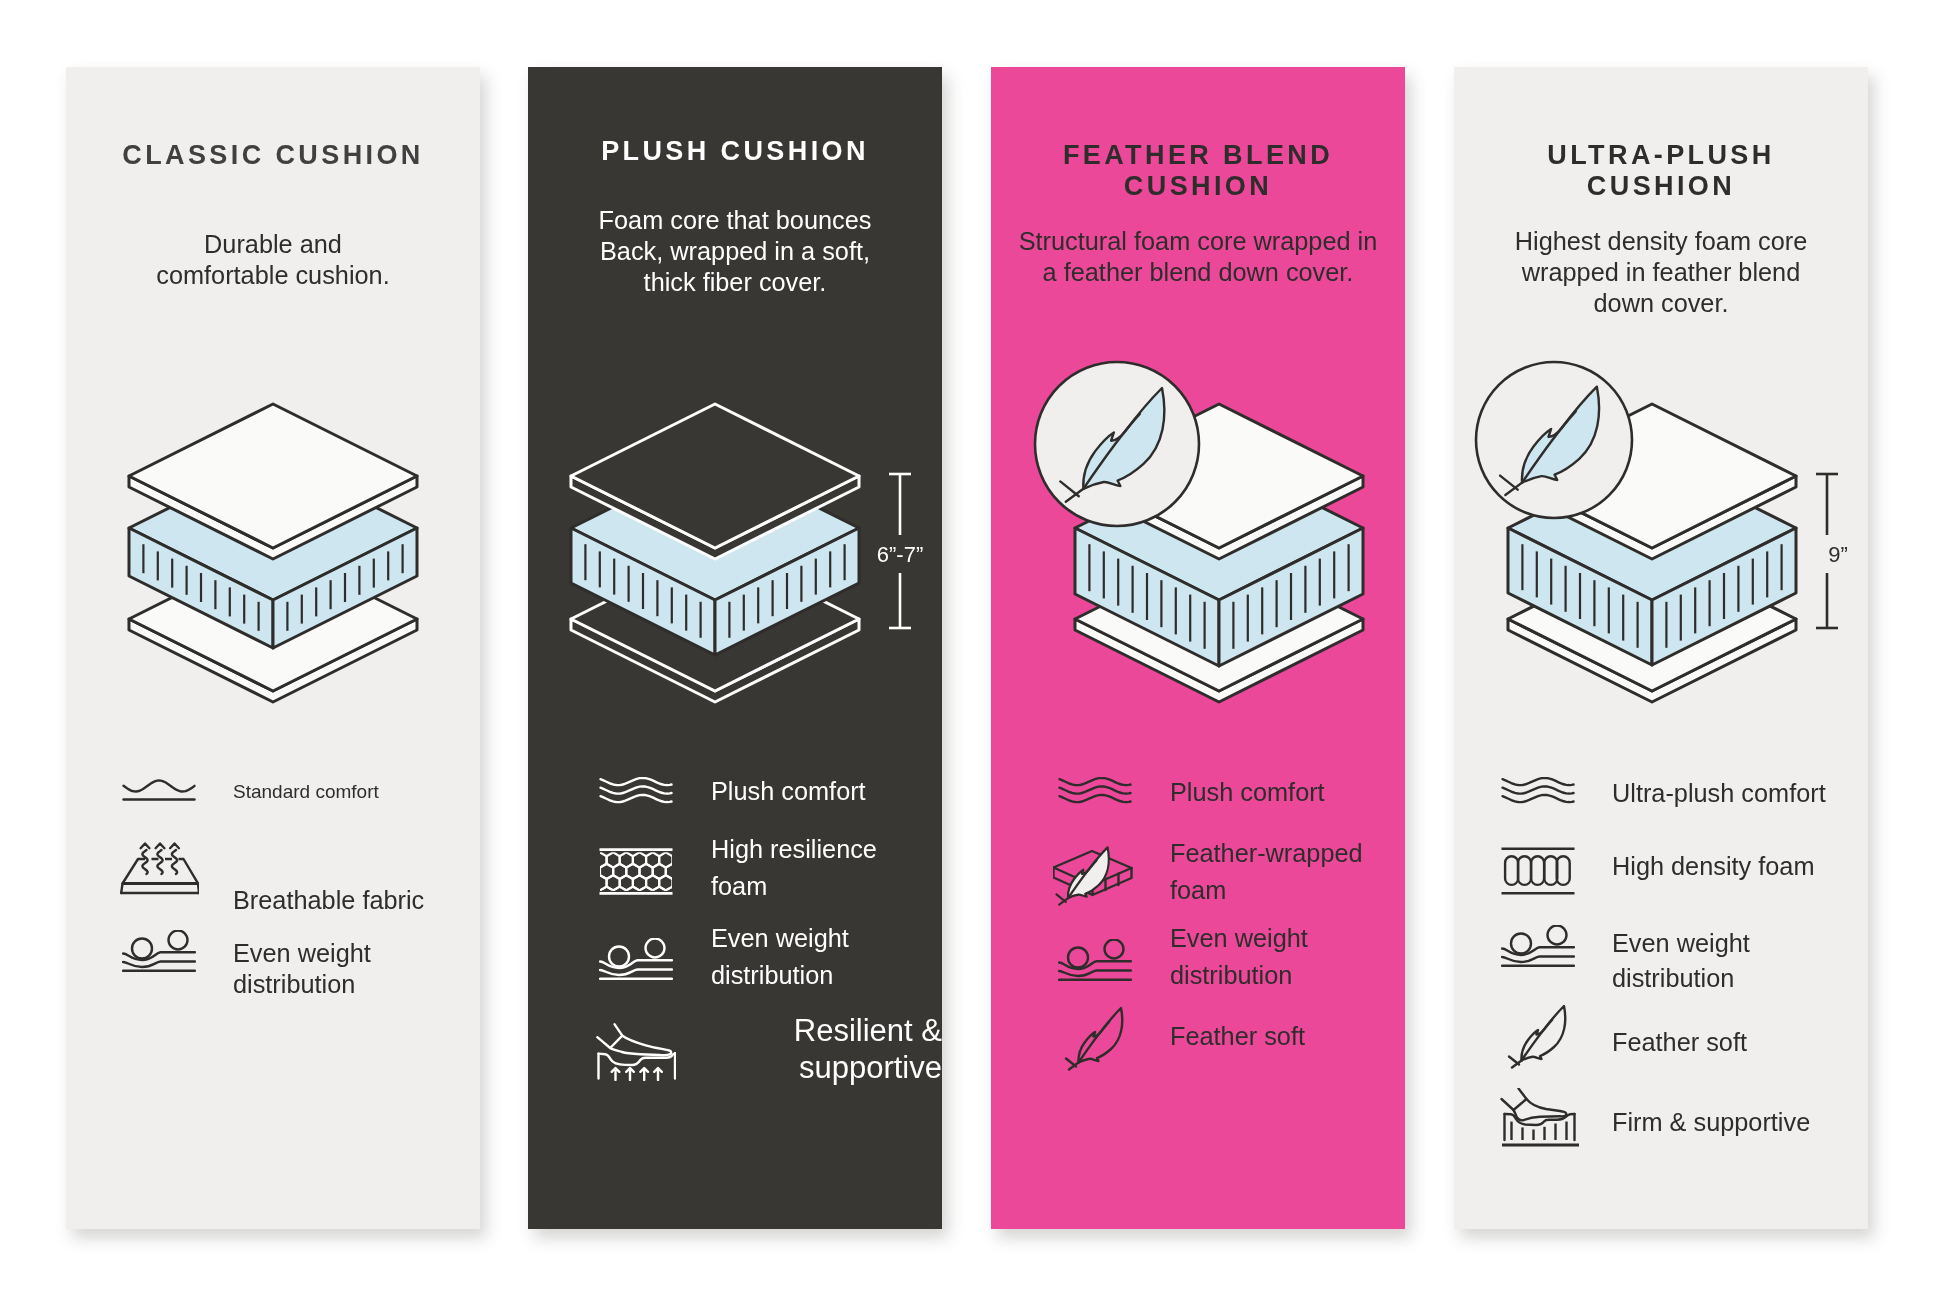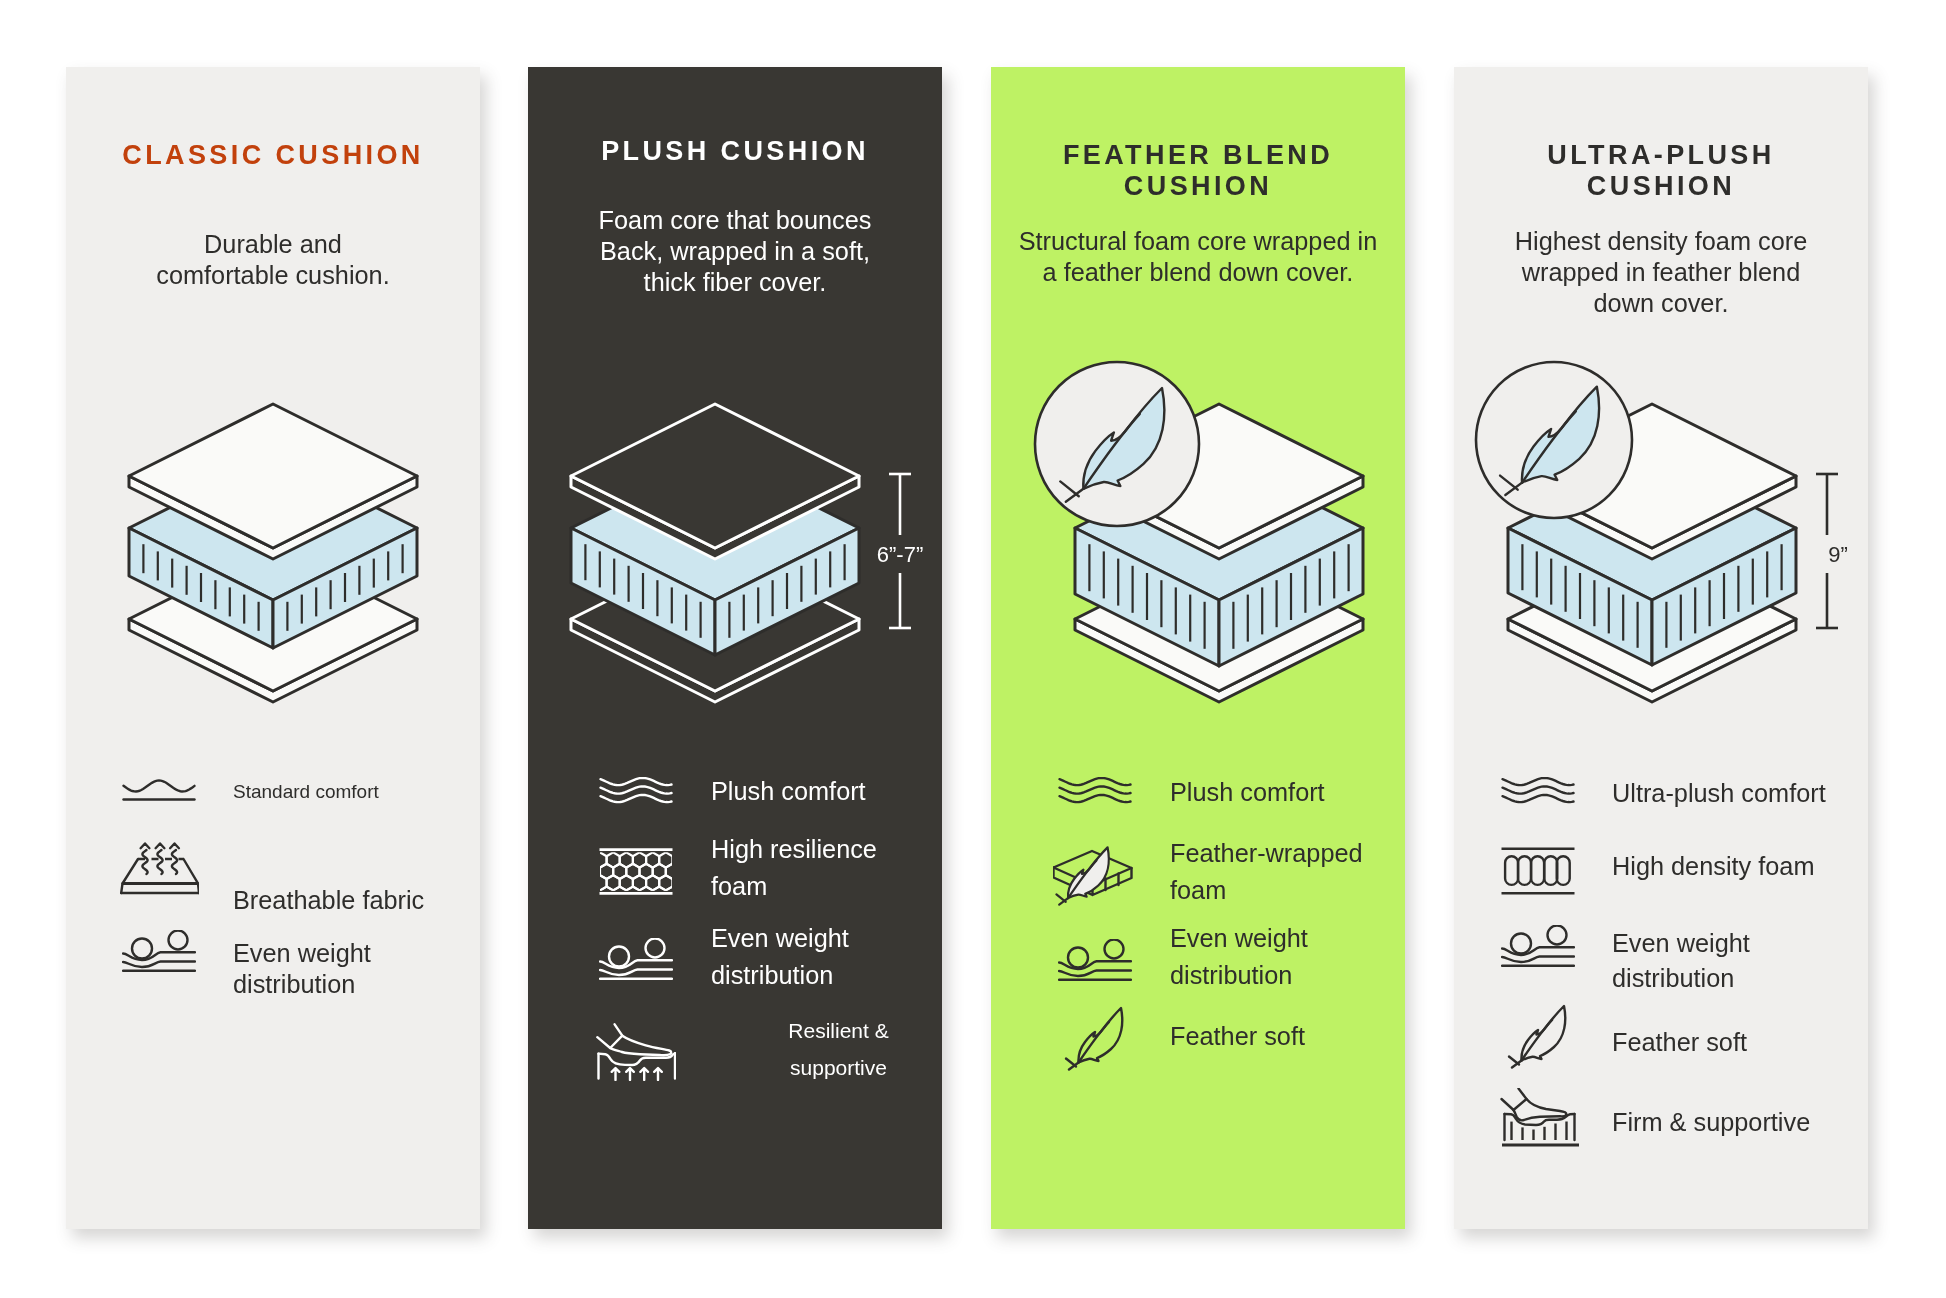"CLASSIC CUSHION" div { color: #c2410c -> #404040 }
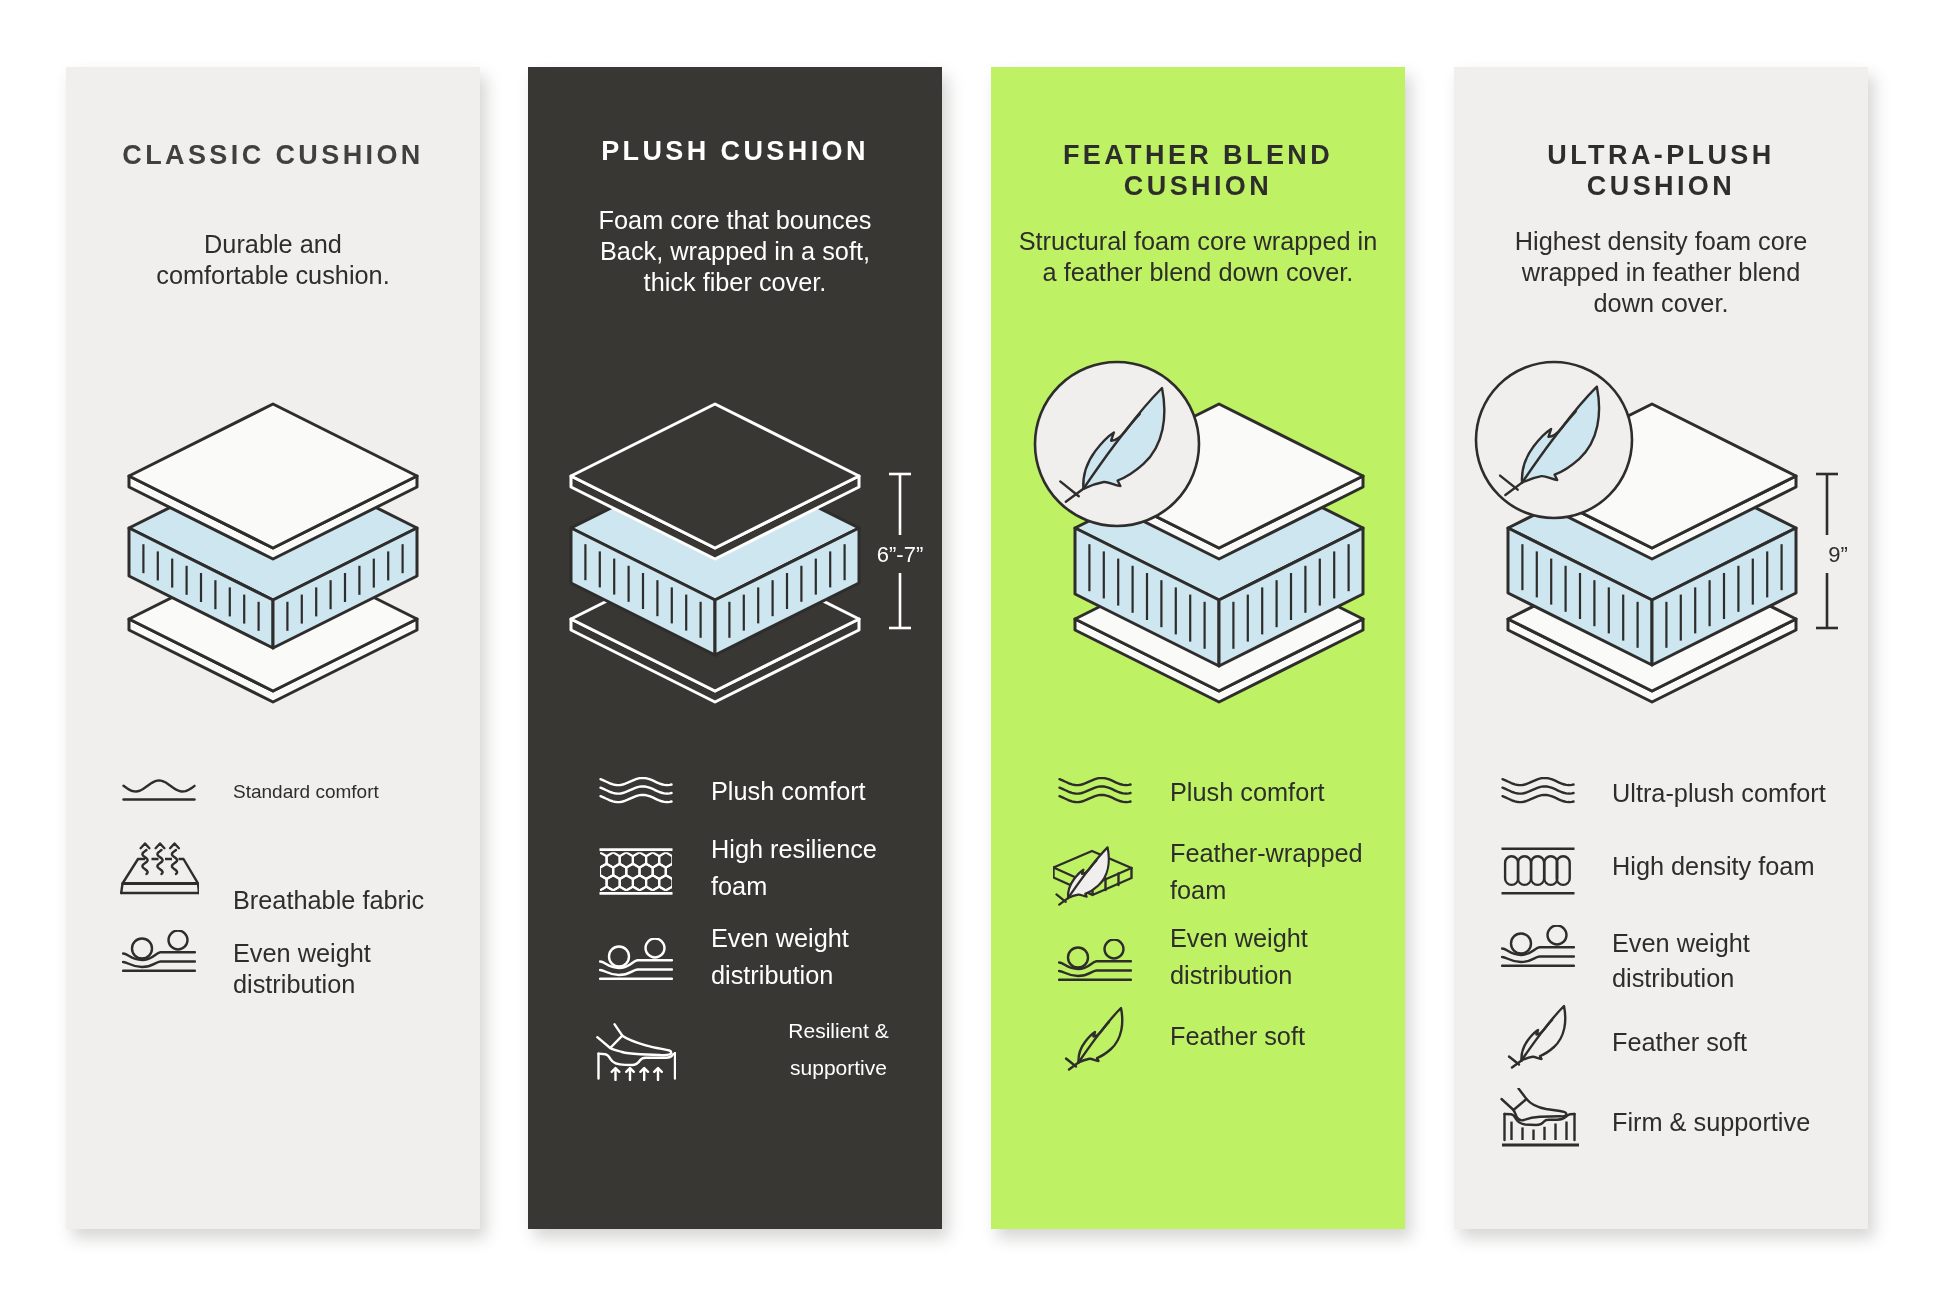"FEATHER BLEND" div.card { background: #bef264 -> #ec4899 }
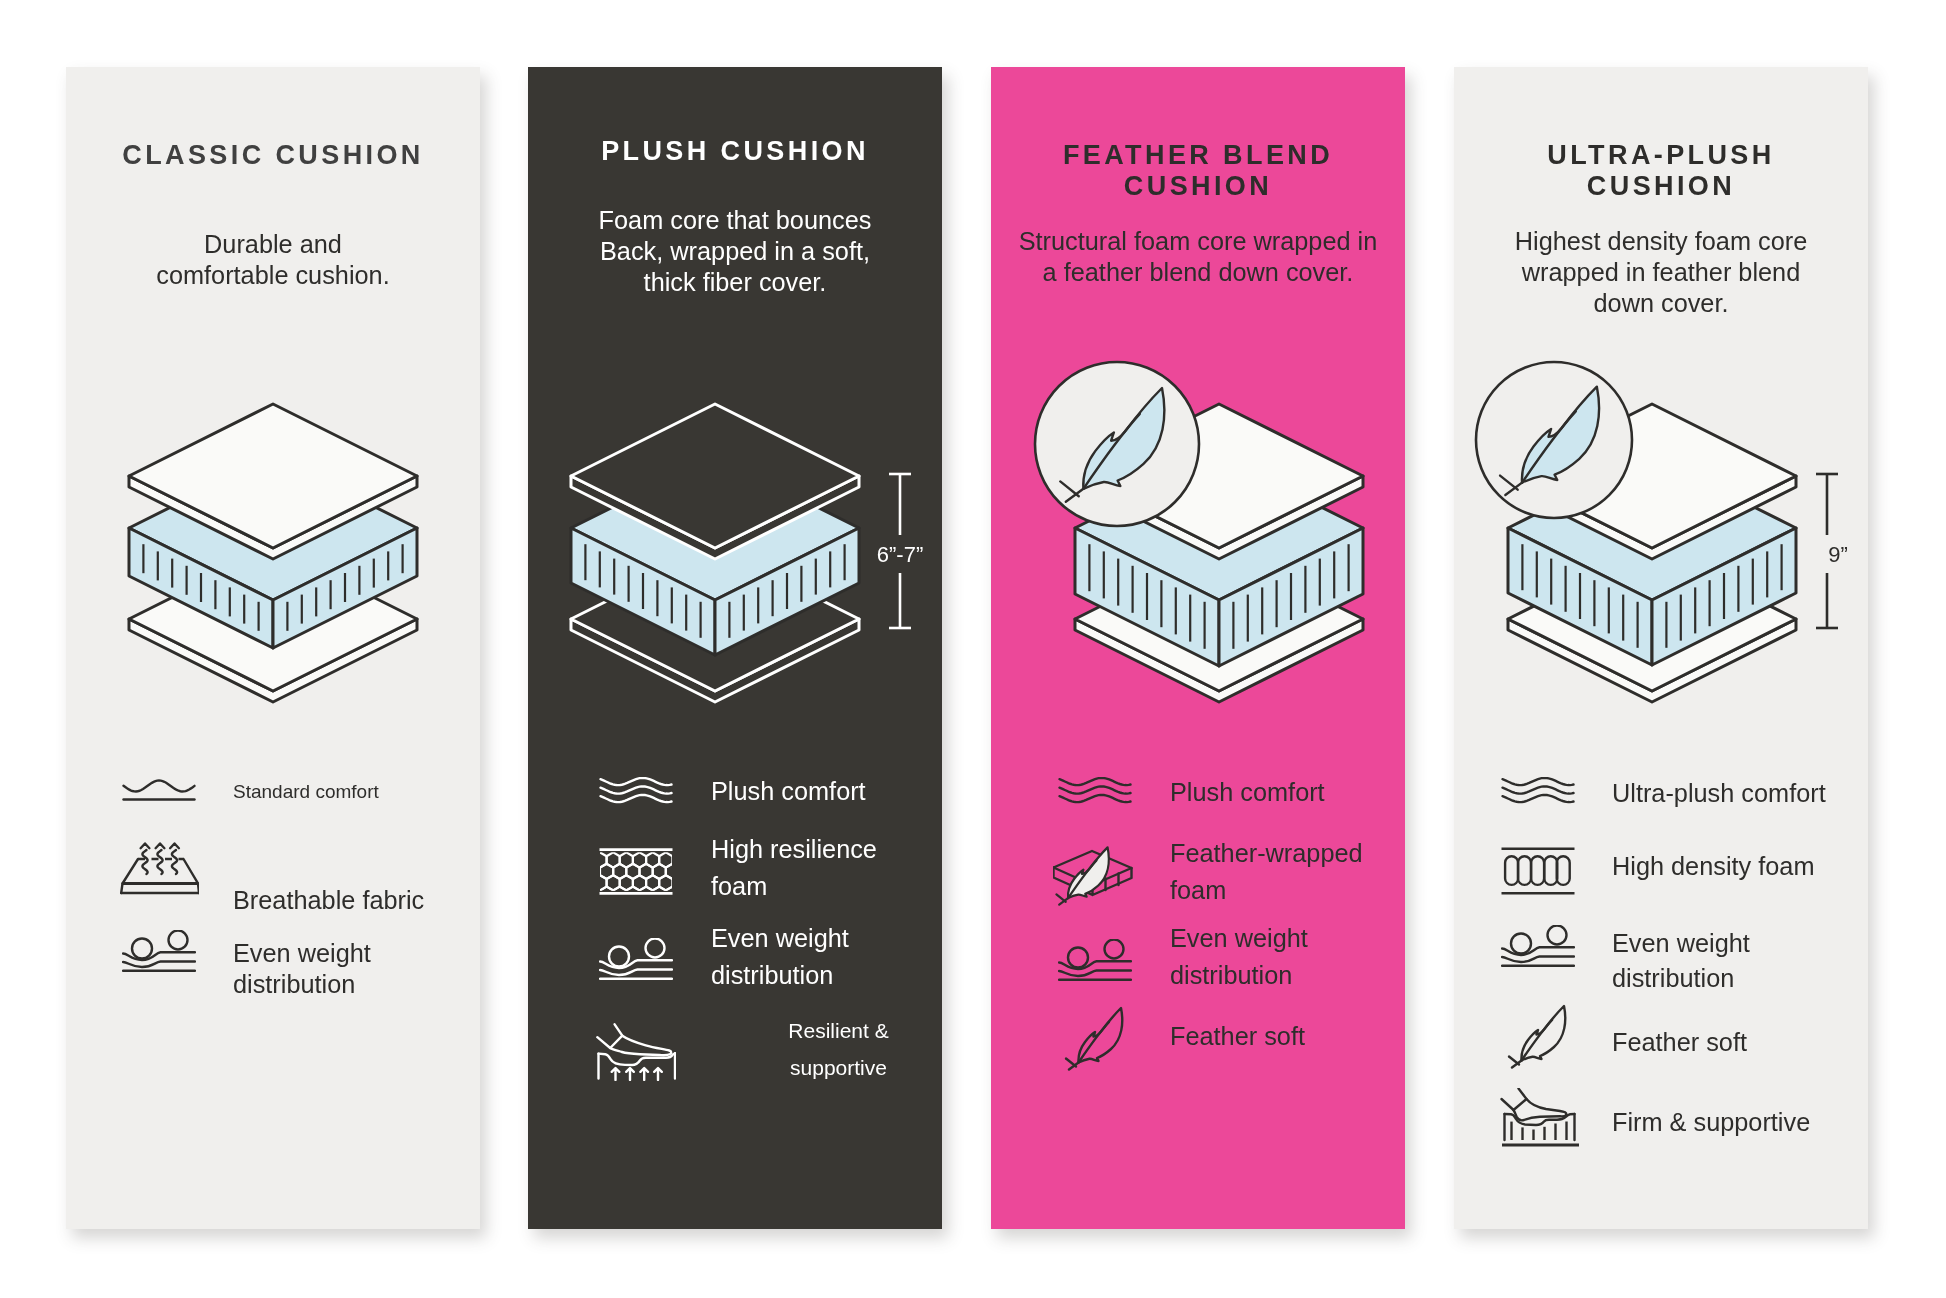"Resilient &" div { font-size: 21px -> 31px; left: 195px -> 183px; text-align: center -> right }
